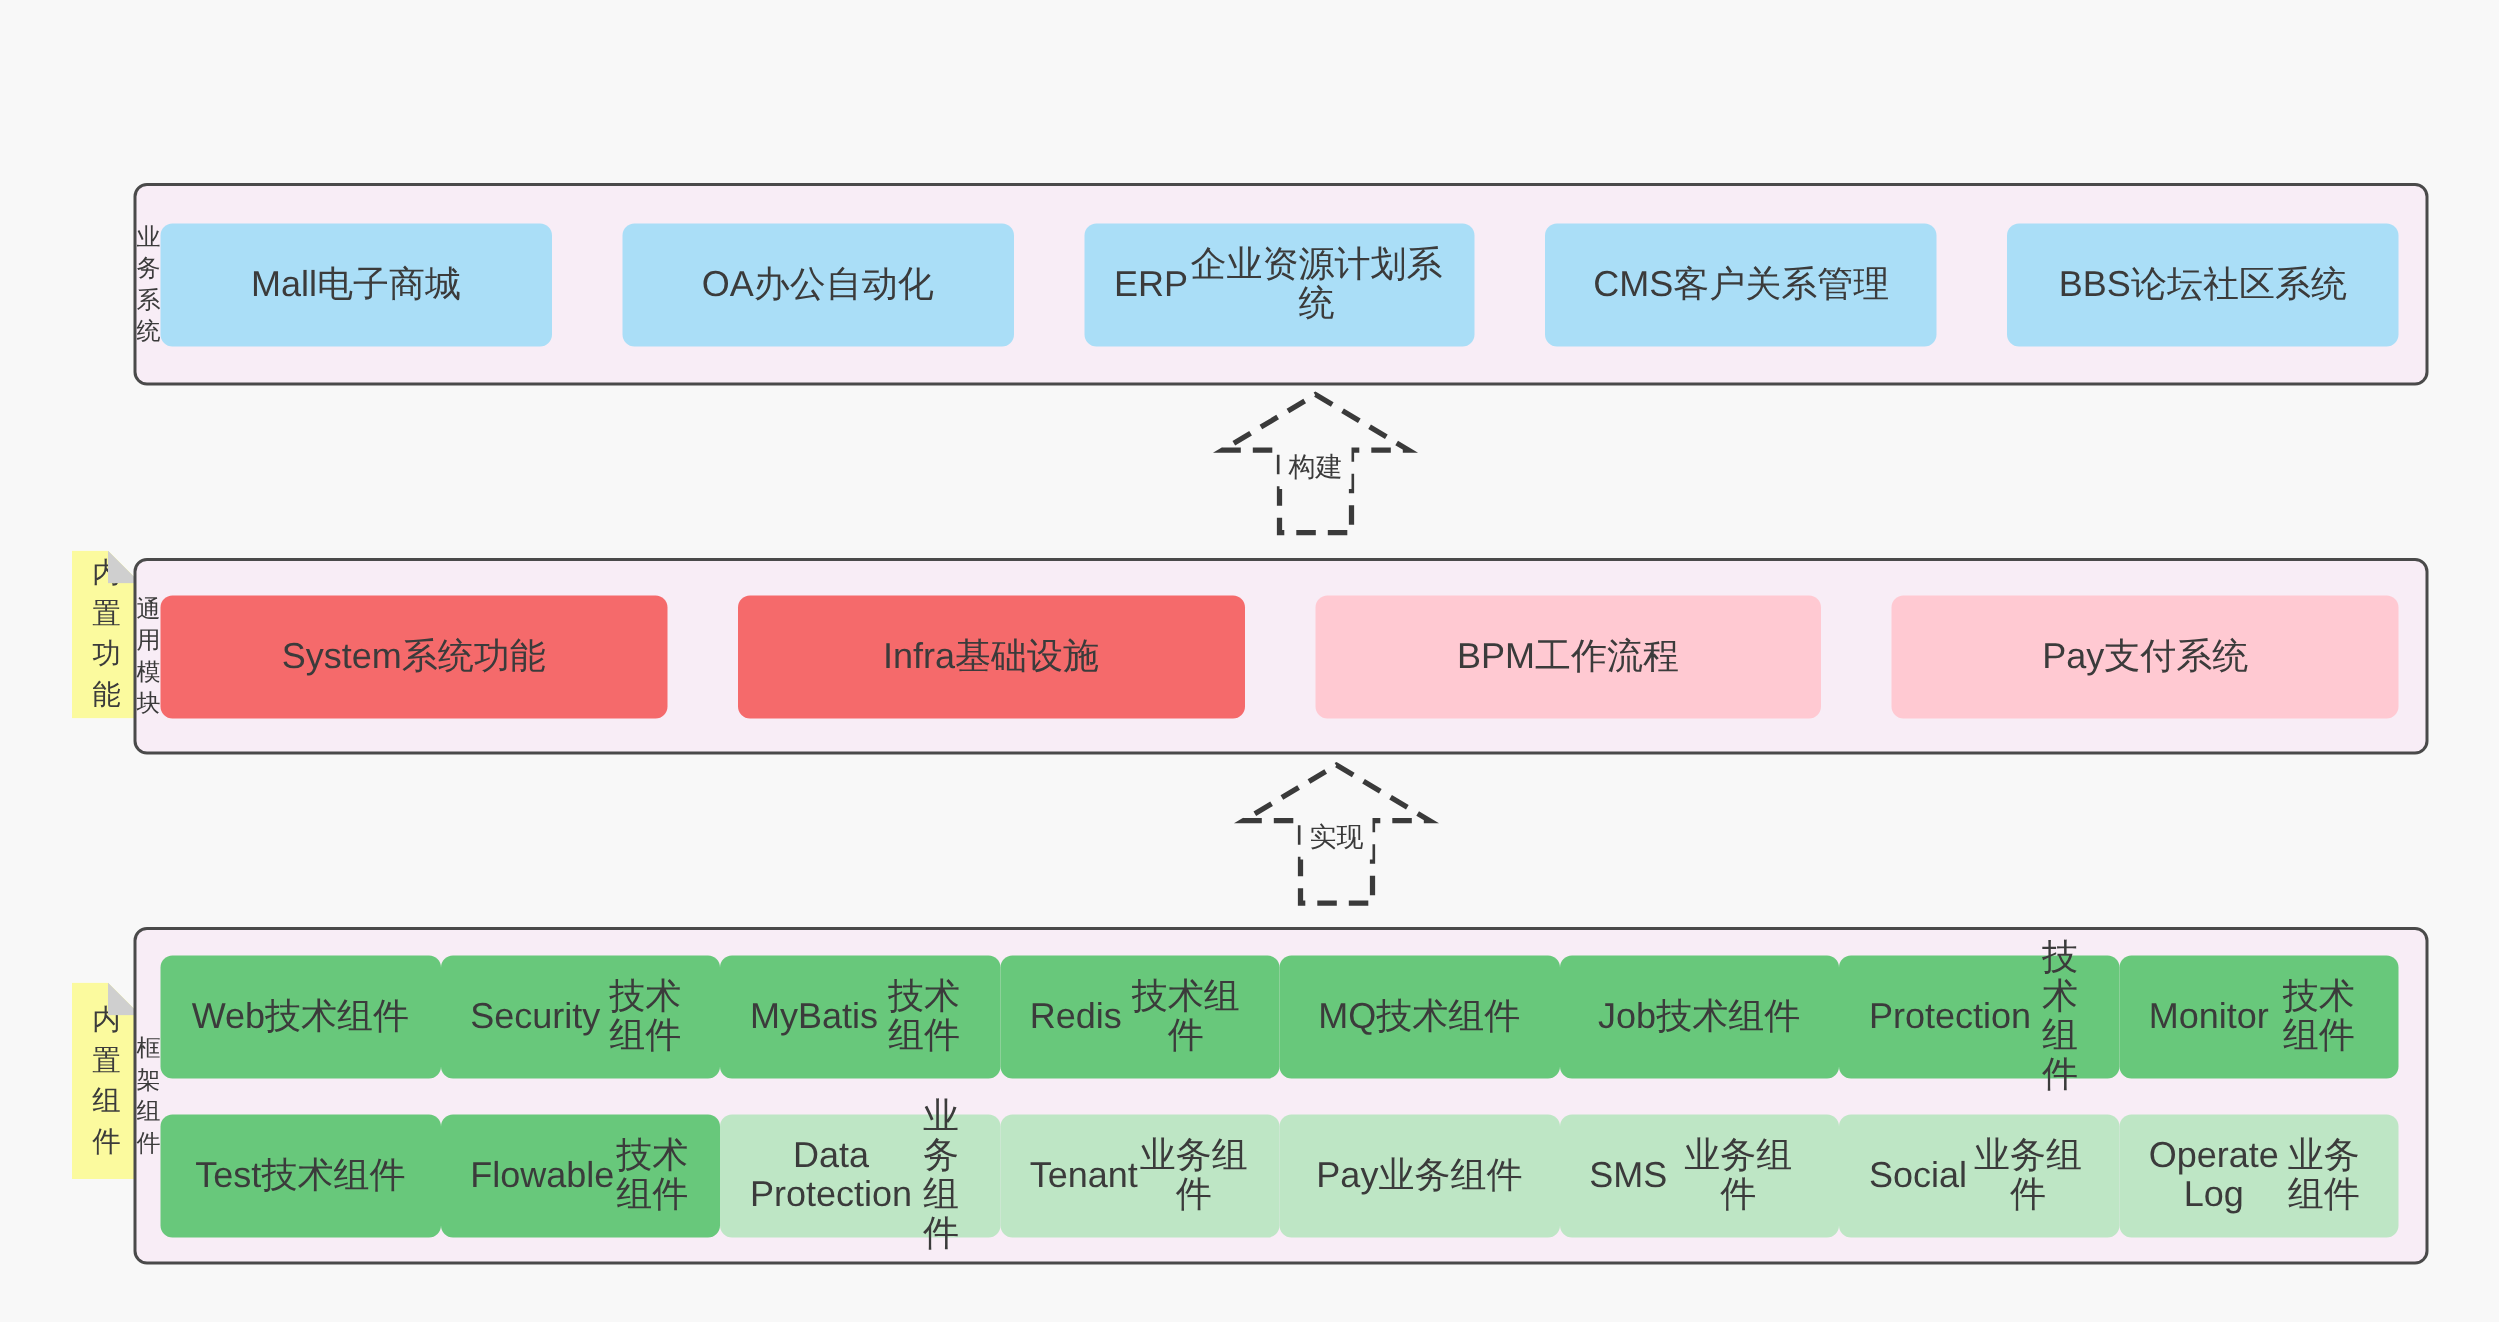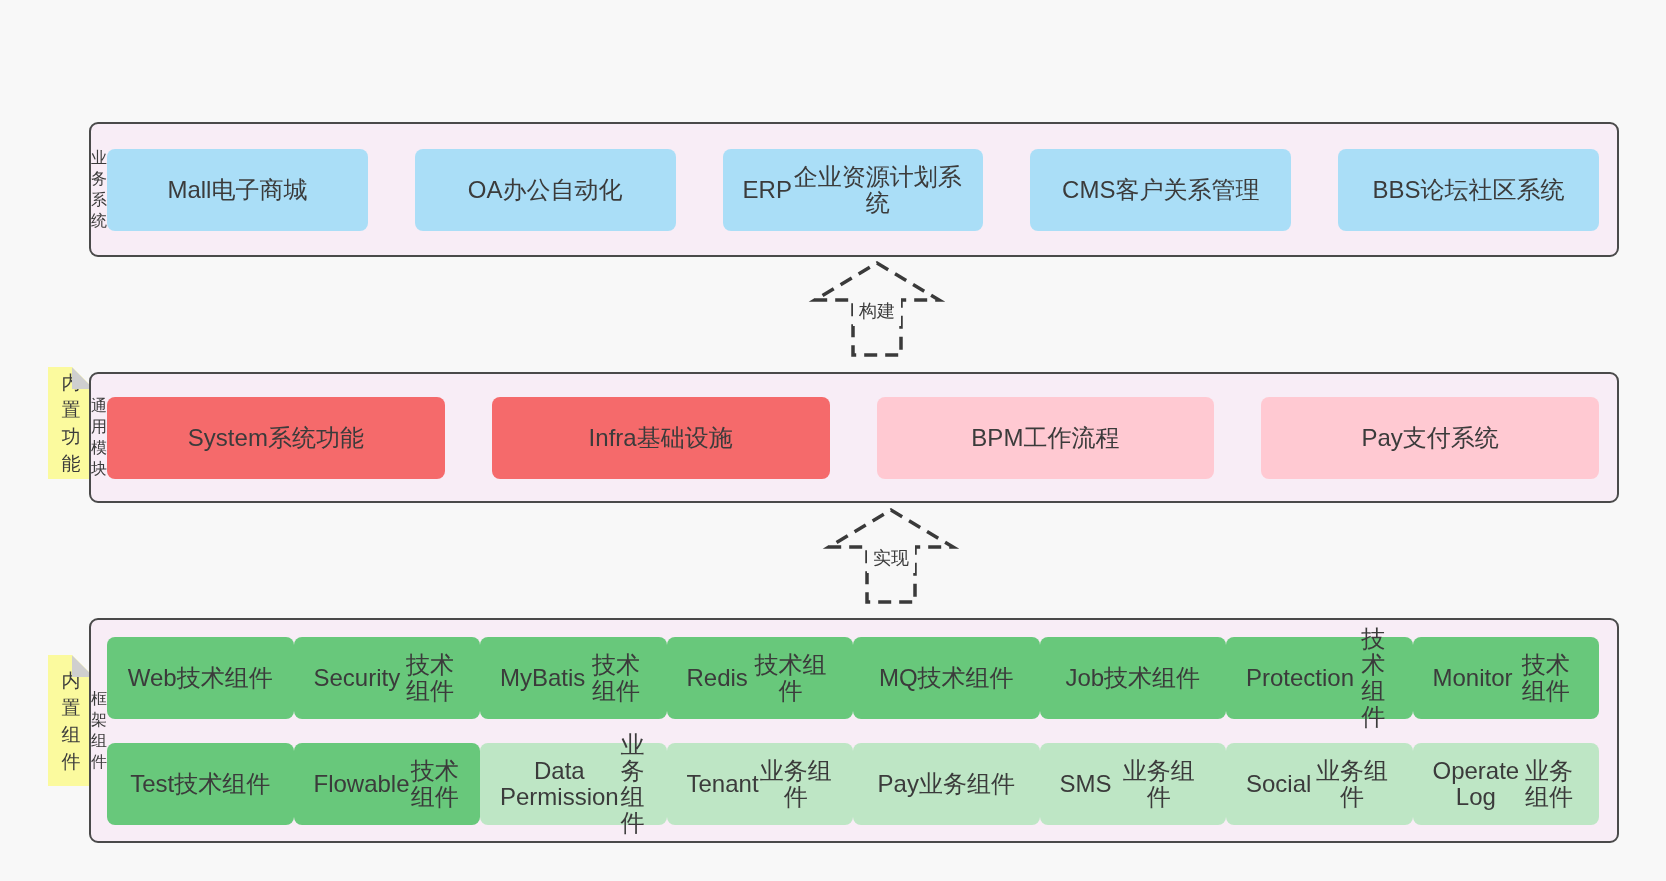"Data Permission" div.en { text: Permission -> Protection }
